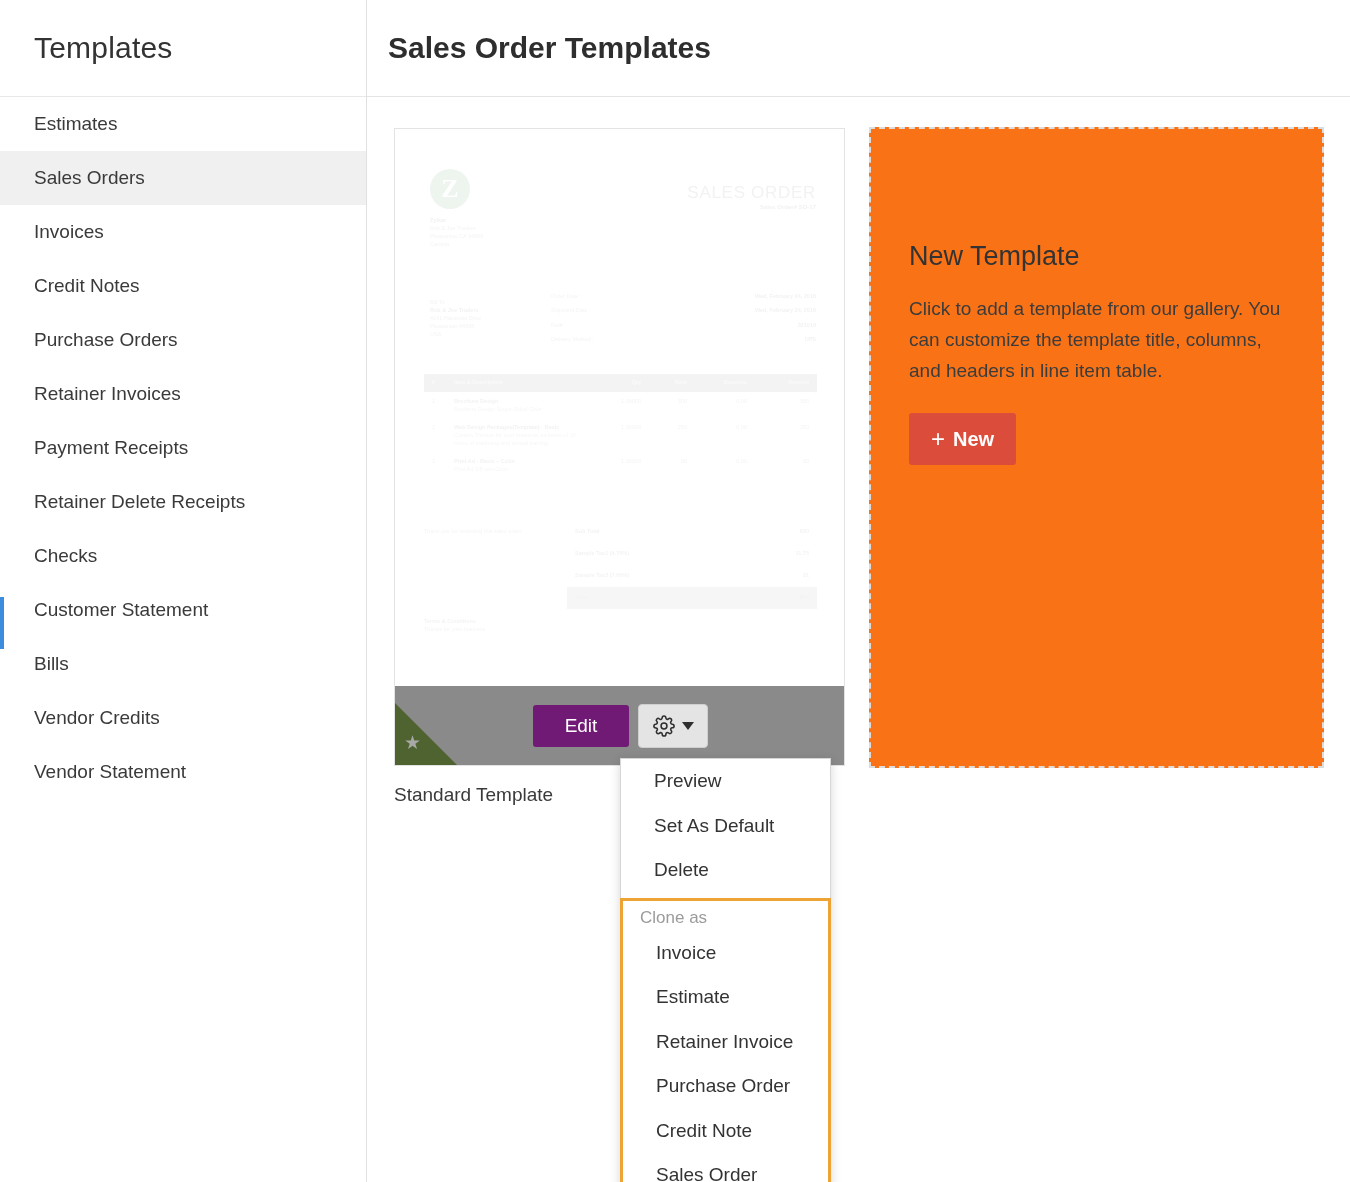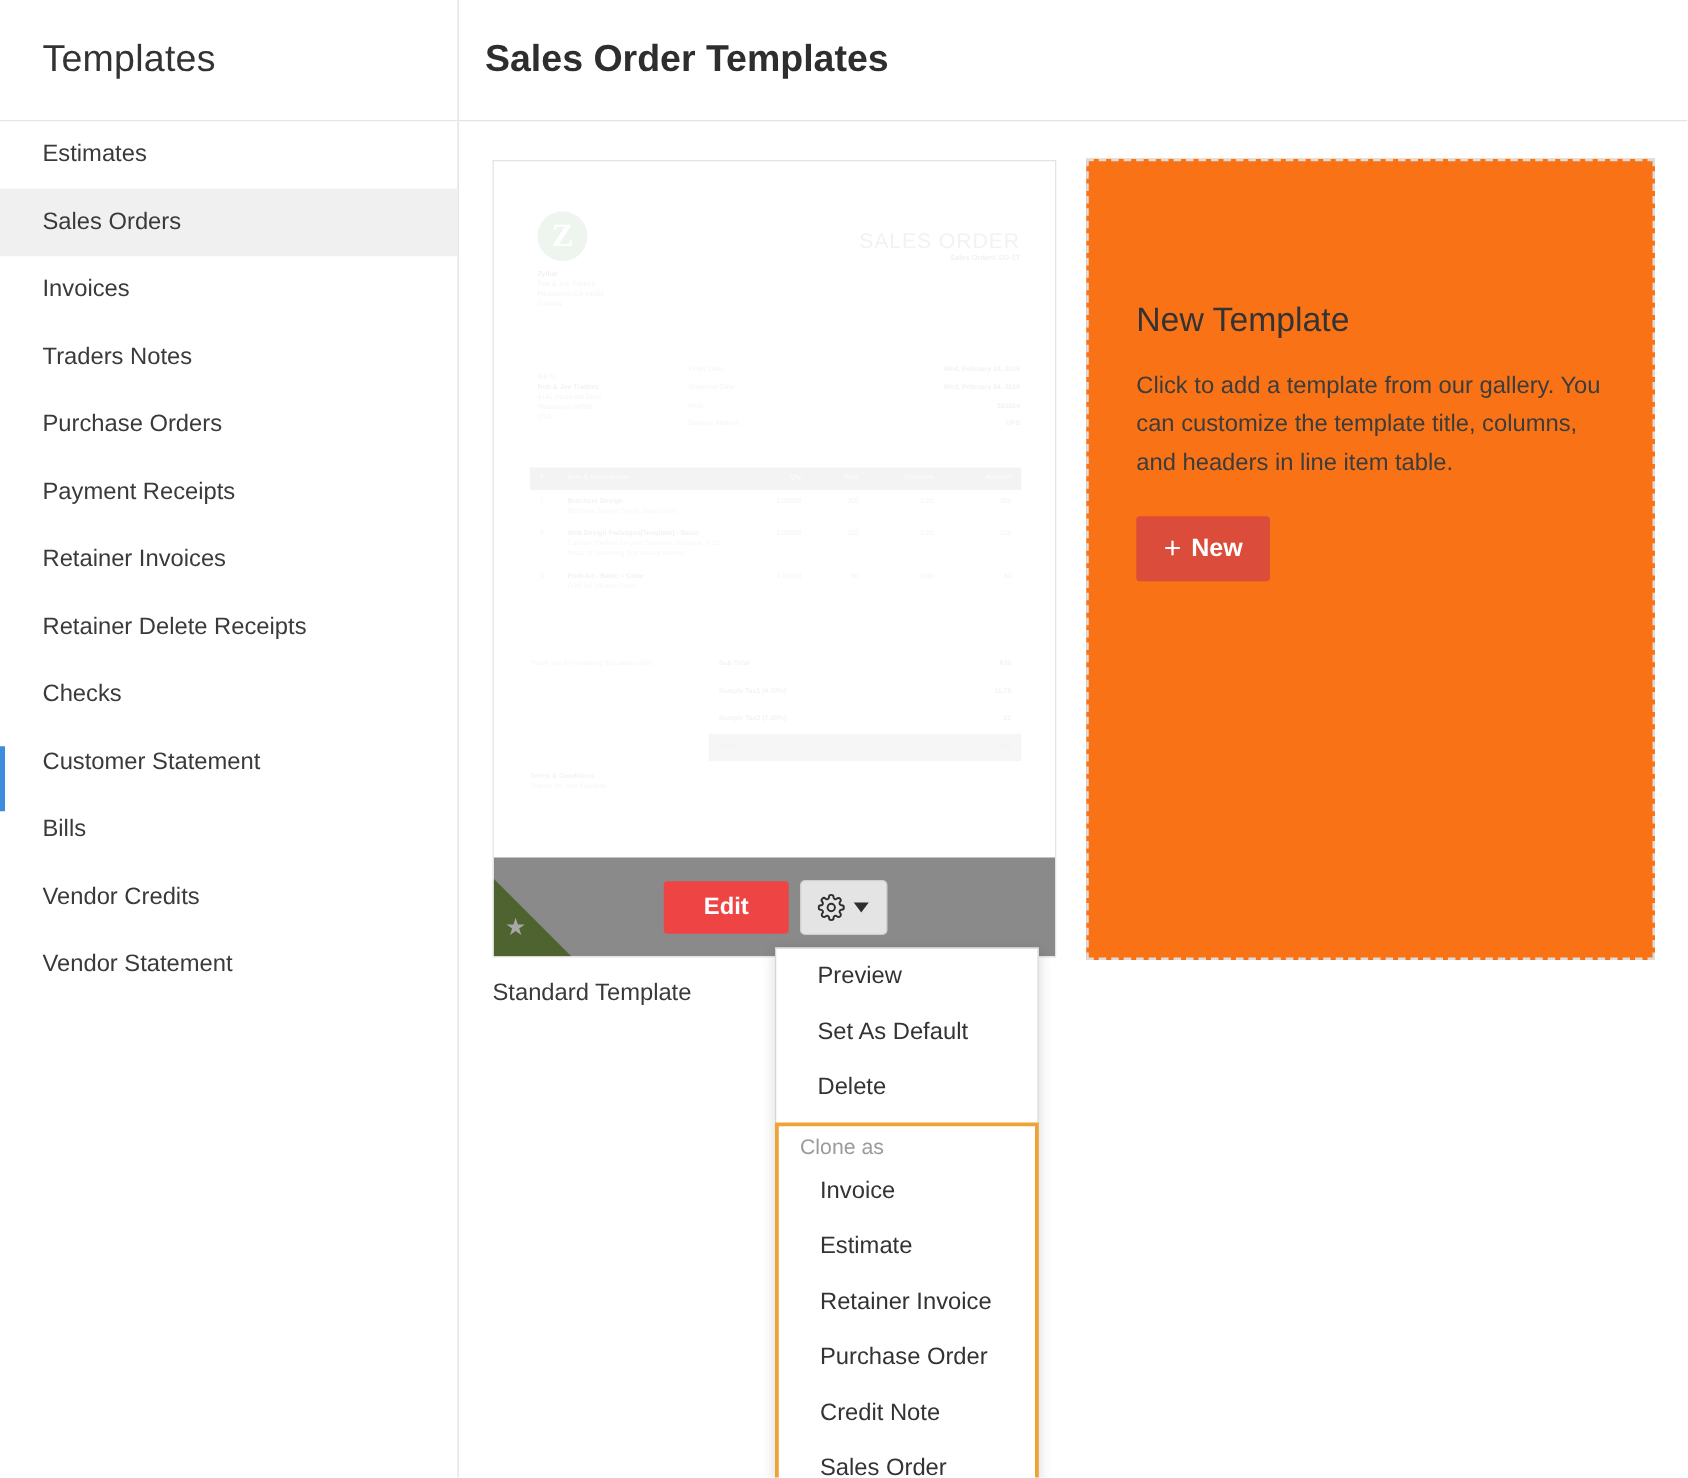"Traders Notes" span { text: Traders -> Credit }
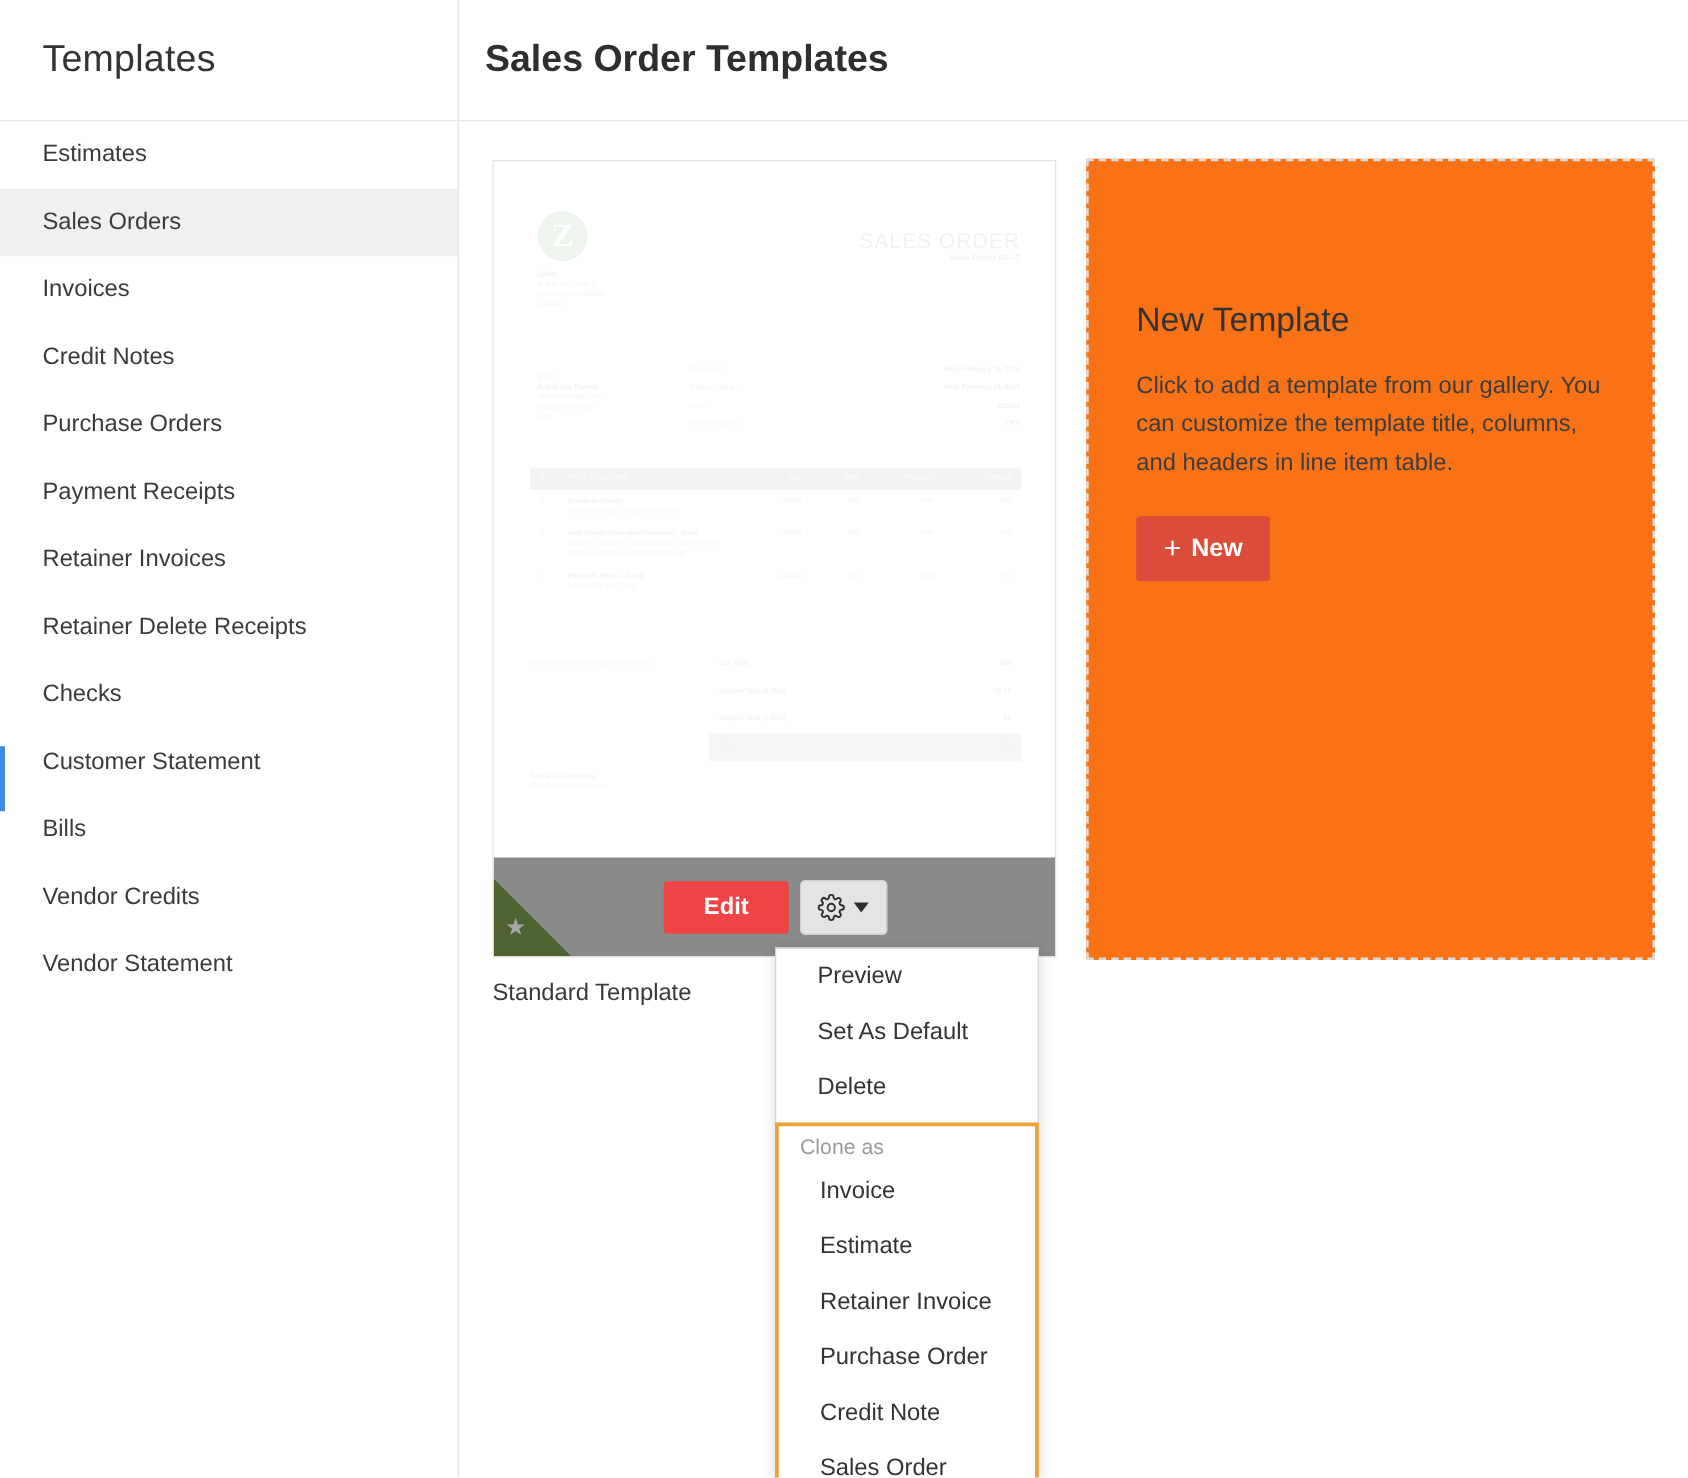"Payment Receipts" div.nav-item { order: before "Retainer Invoices" -> after "Retainer Invoices" }
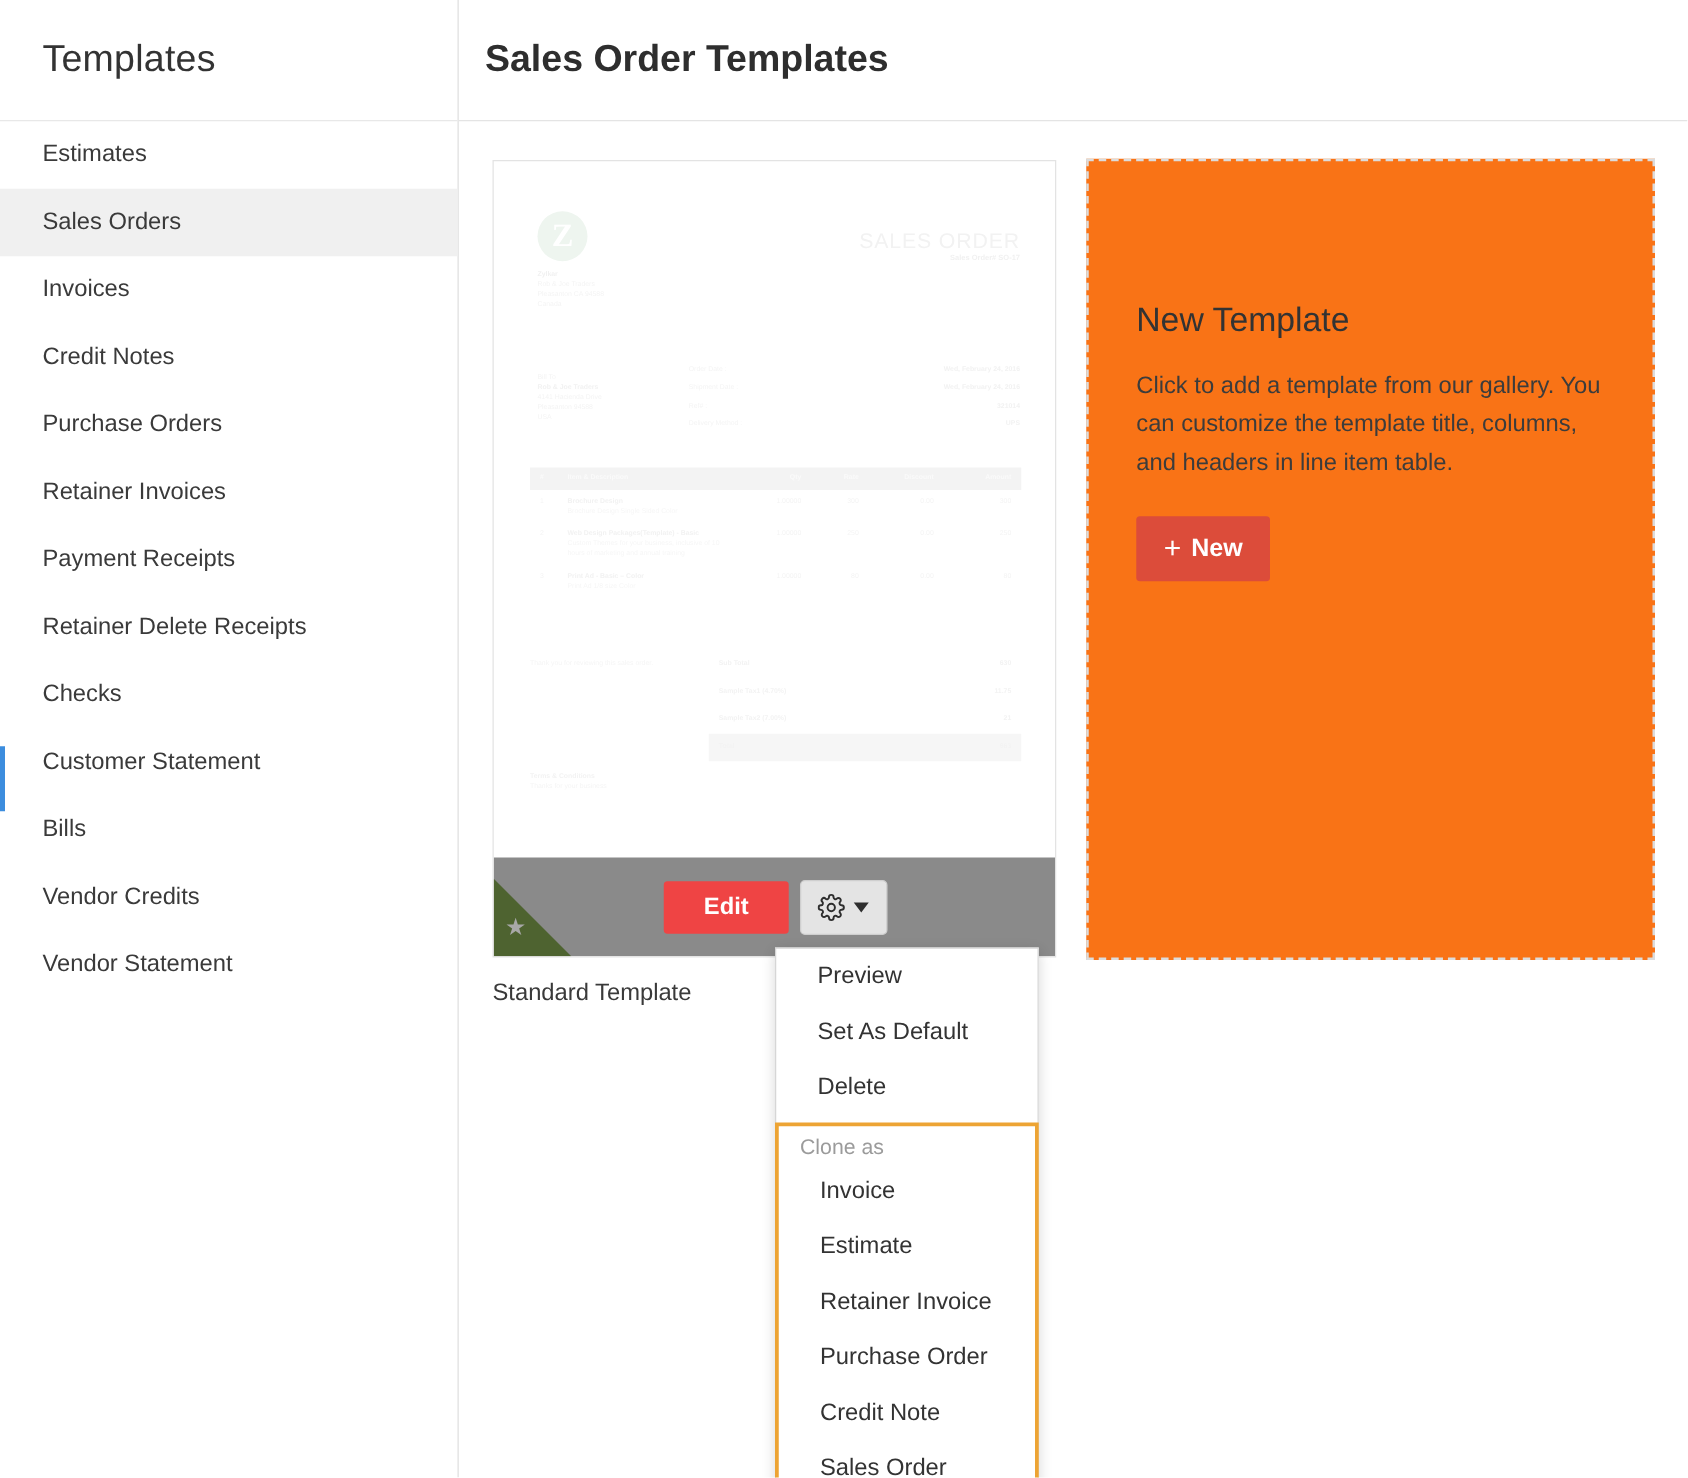"Edit" #edit-button { background: #ef4444 -> #701a75; font-weight: bold -> none }
